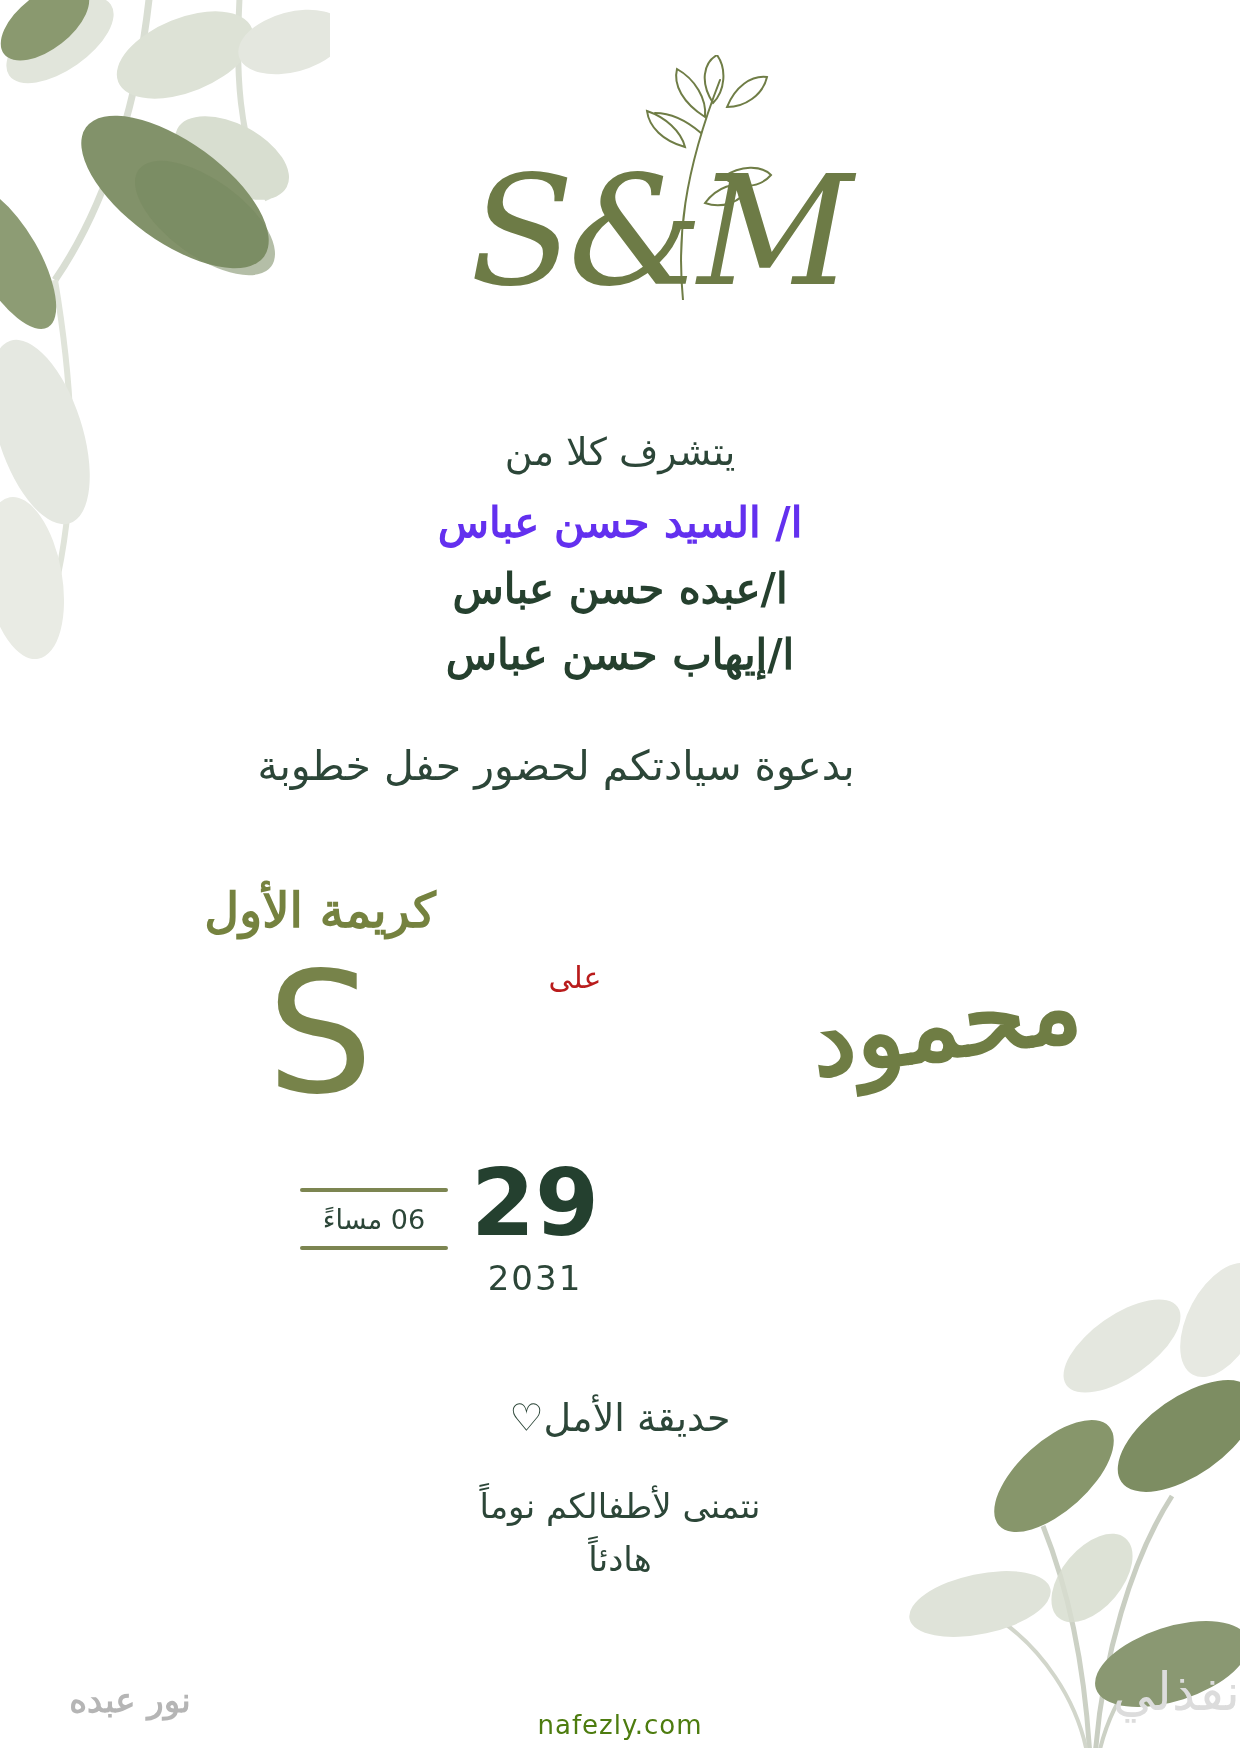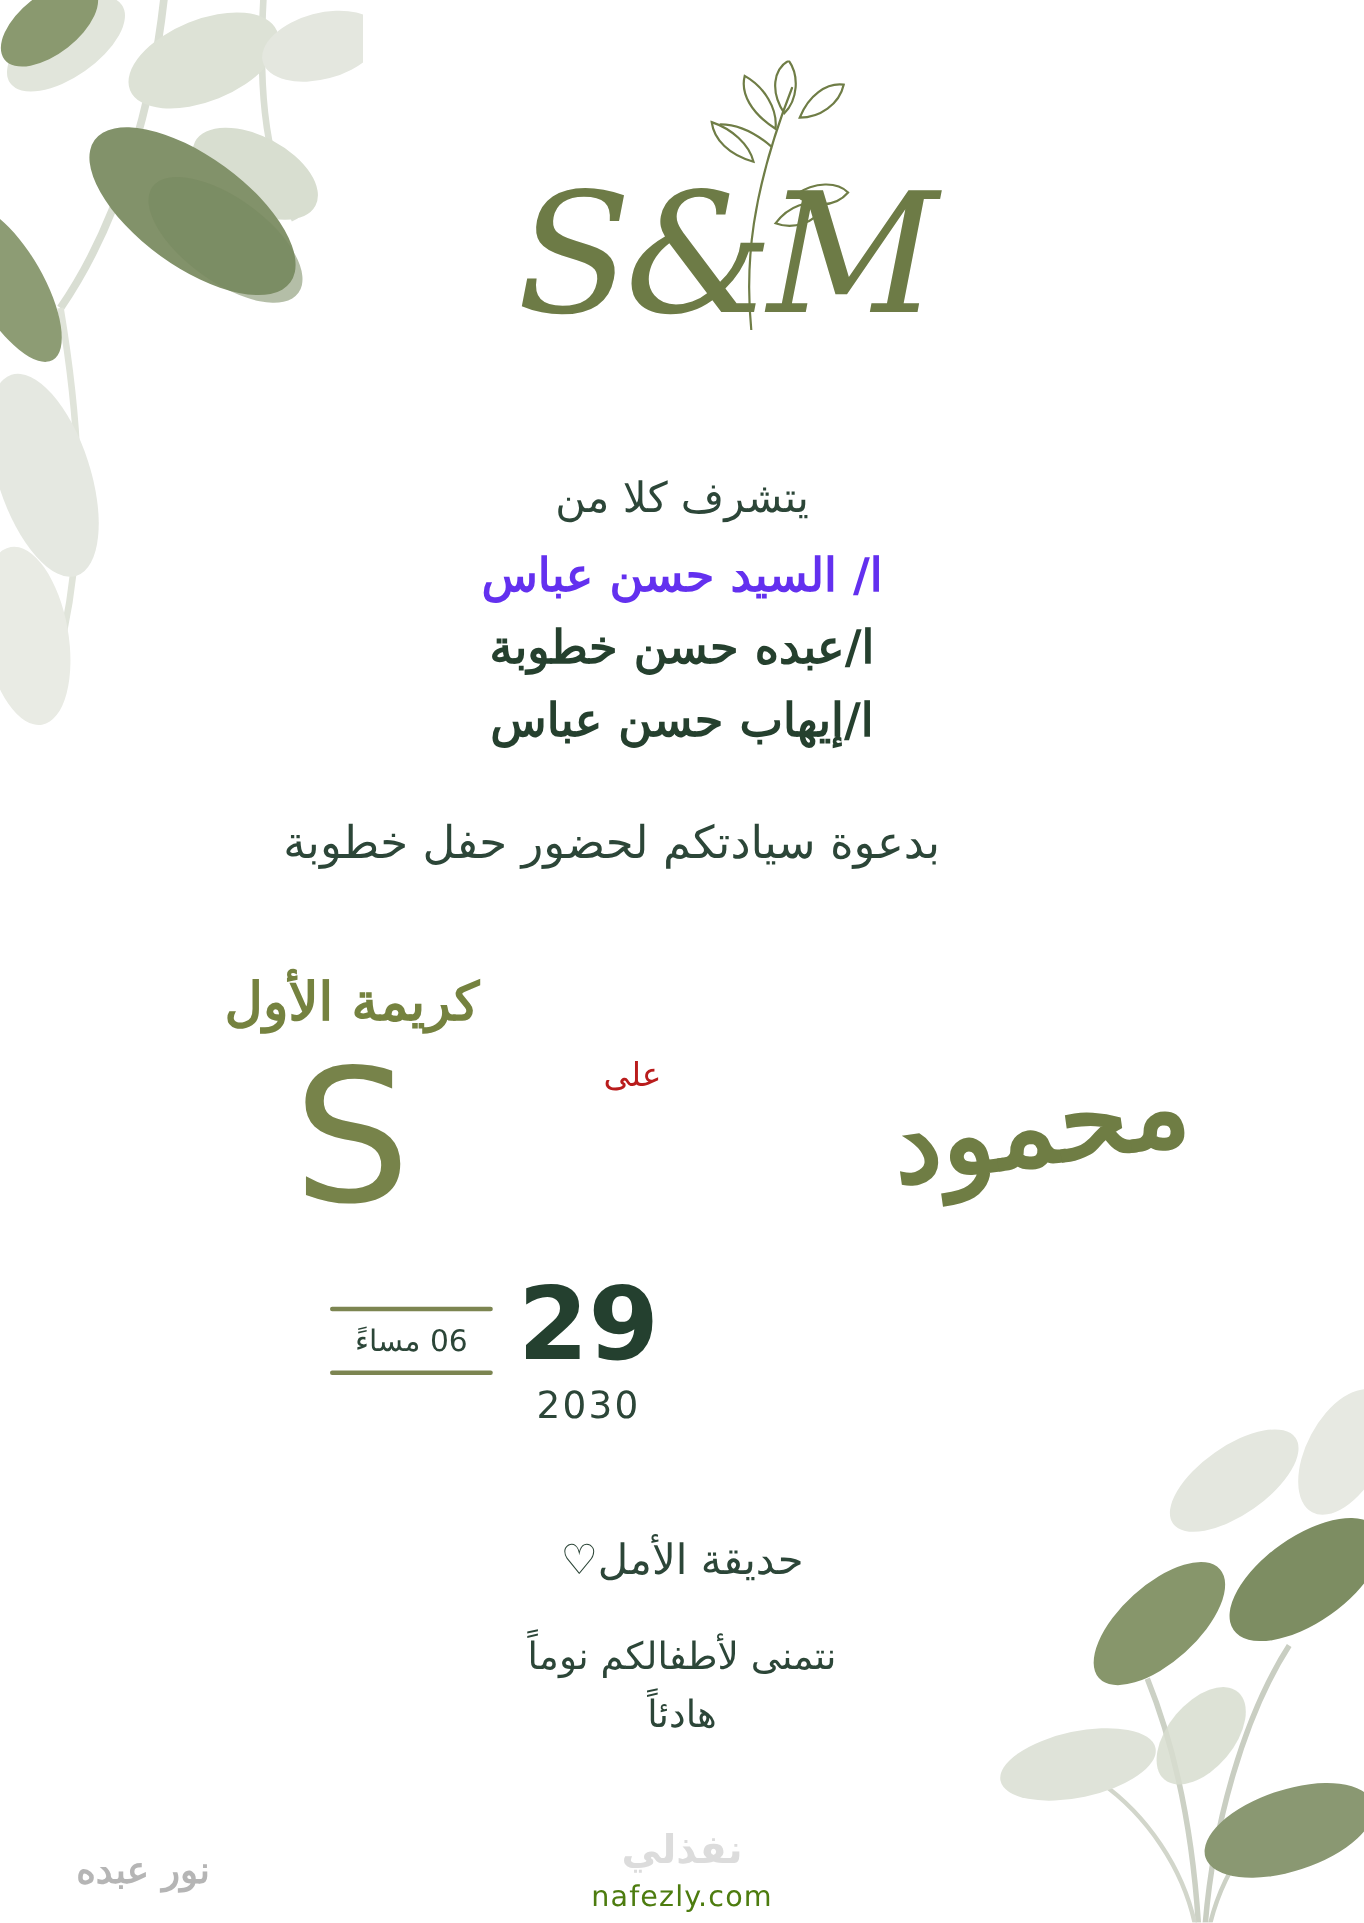"ا/عبده حسن خطوبة" div.abs { text: خطوبة -> عباس }
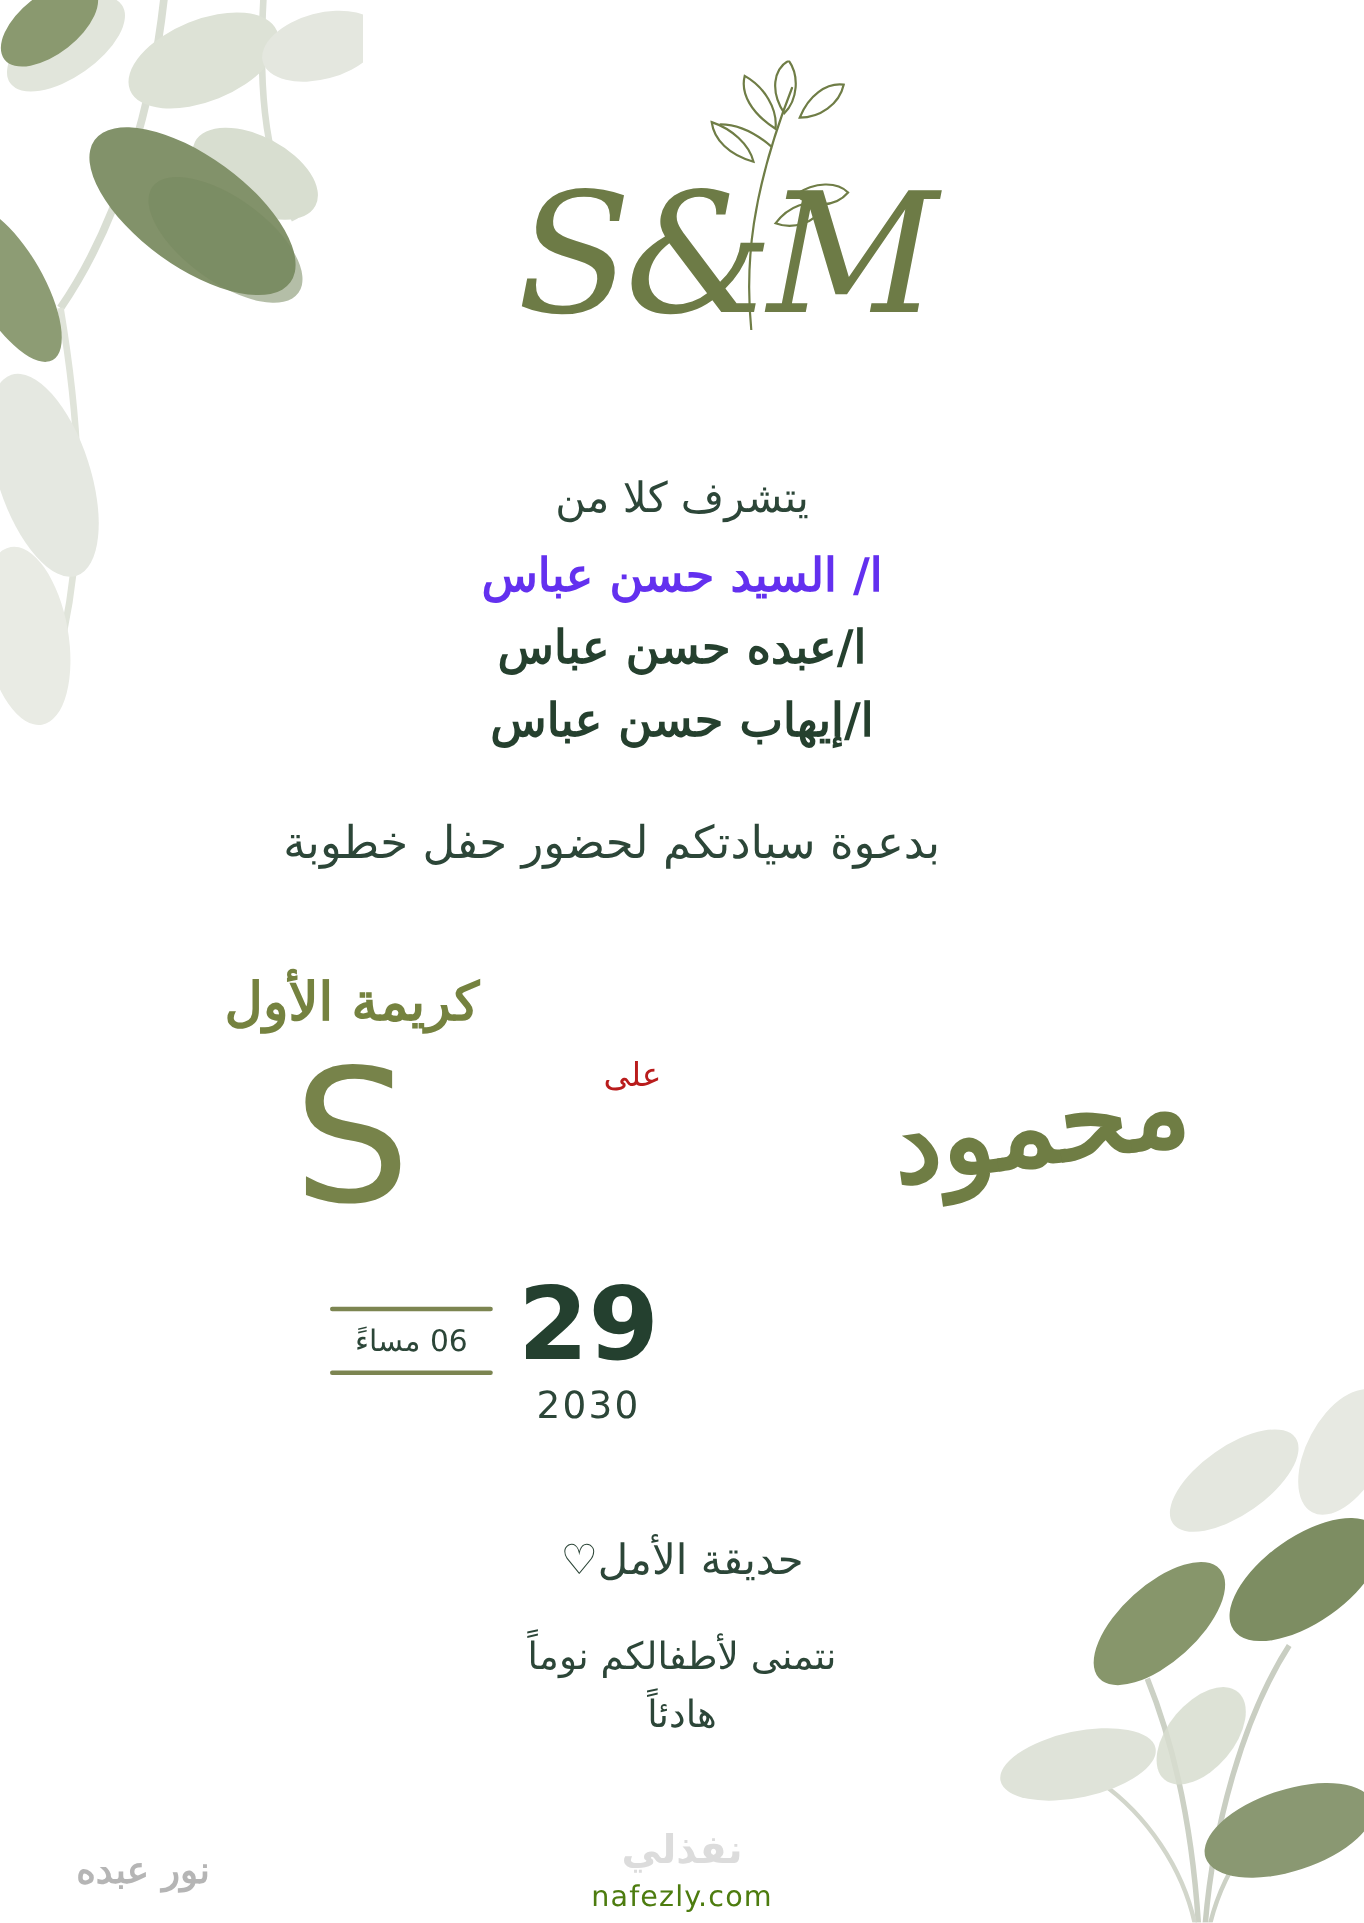"2030" div.abs { text: 2030 -> 2031 }
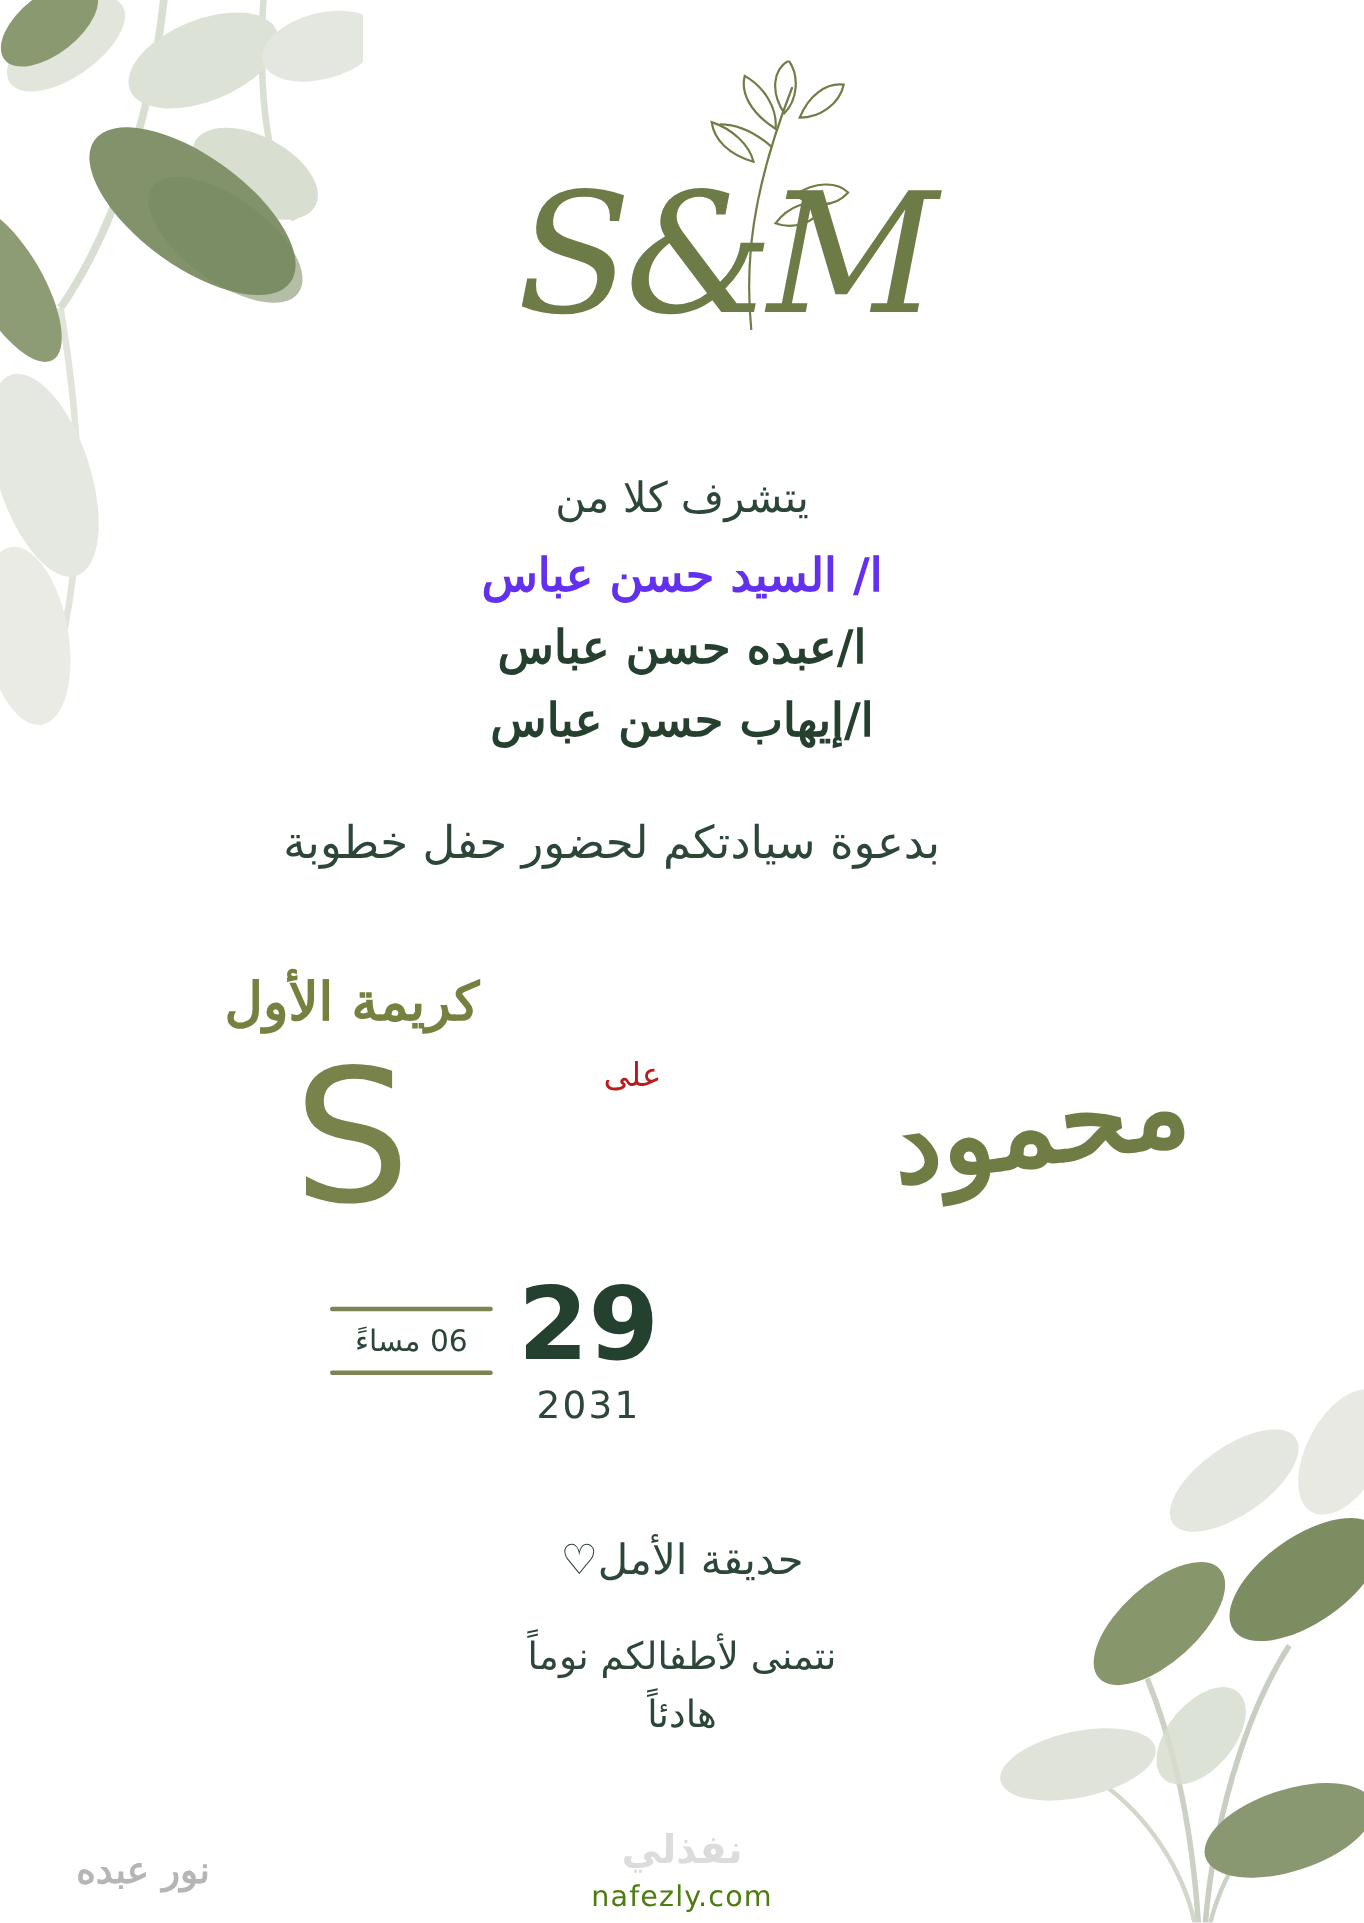"نفذلي" .brand-mark { font-size: 36px -> 52px; font-weight: bold -> normal; text-align: none -> right }
